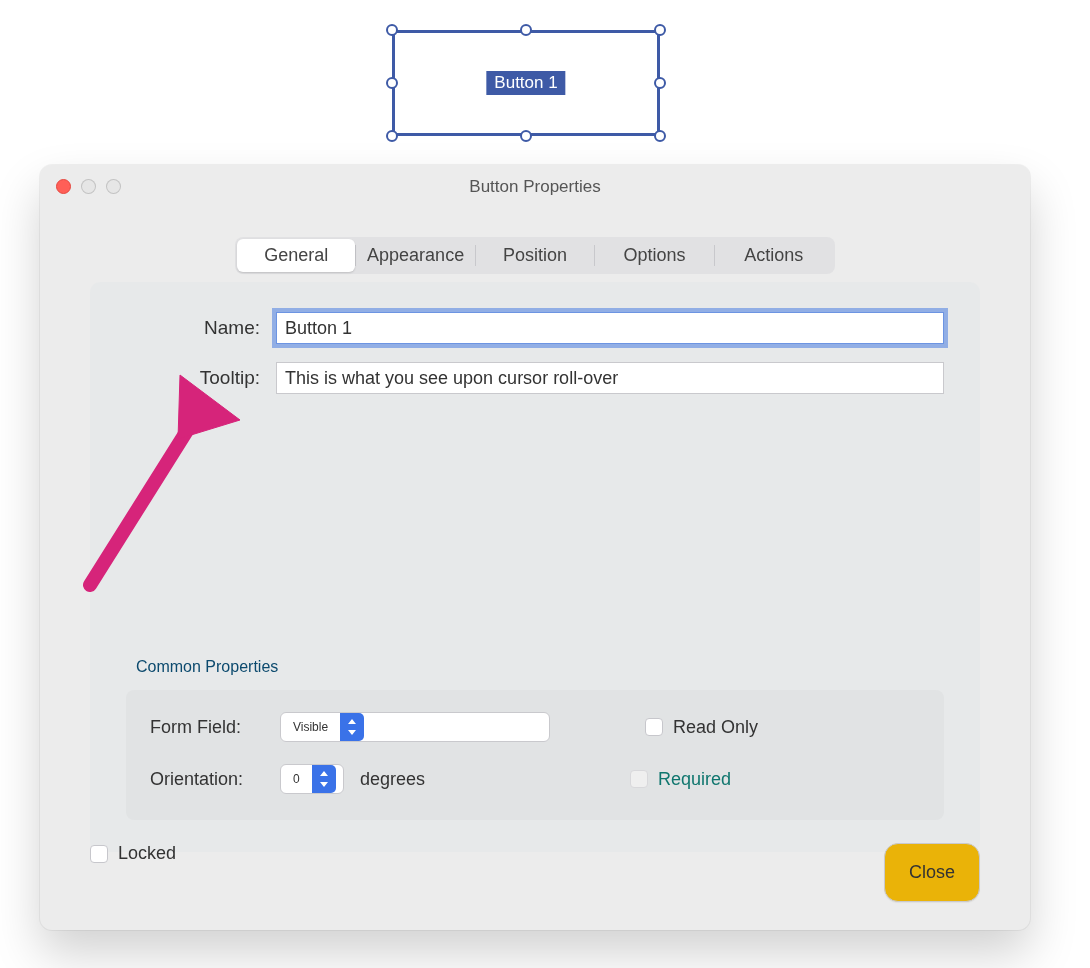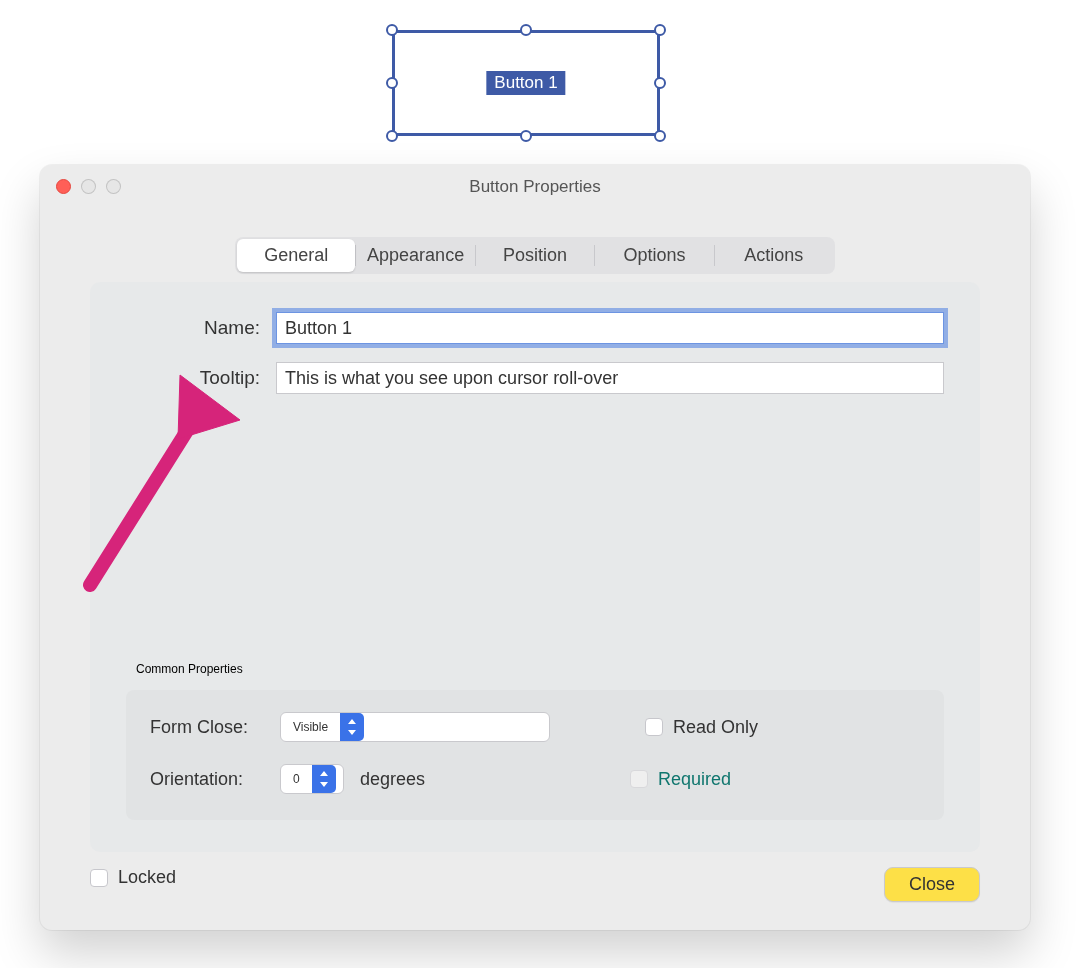"Common Properties" .section-title { color: #000000 -> #0c4a6e; font-size: 12px -> 16px }
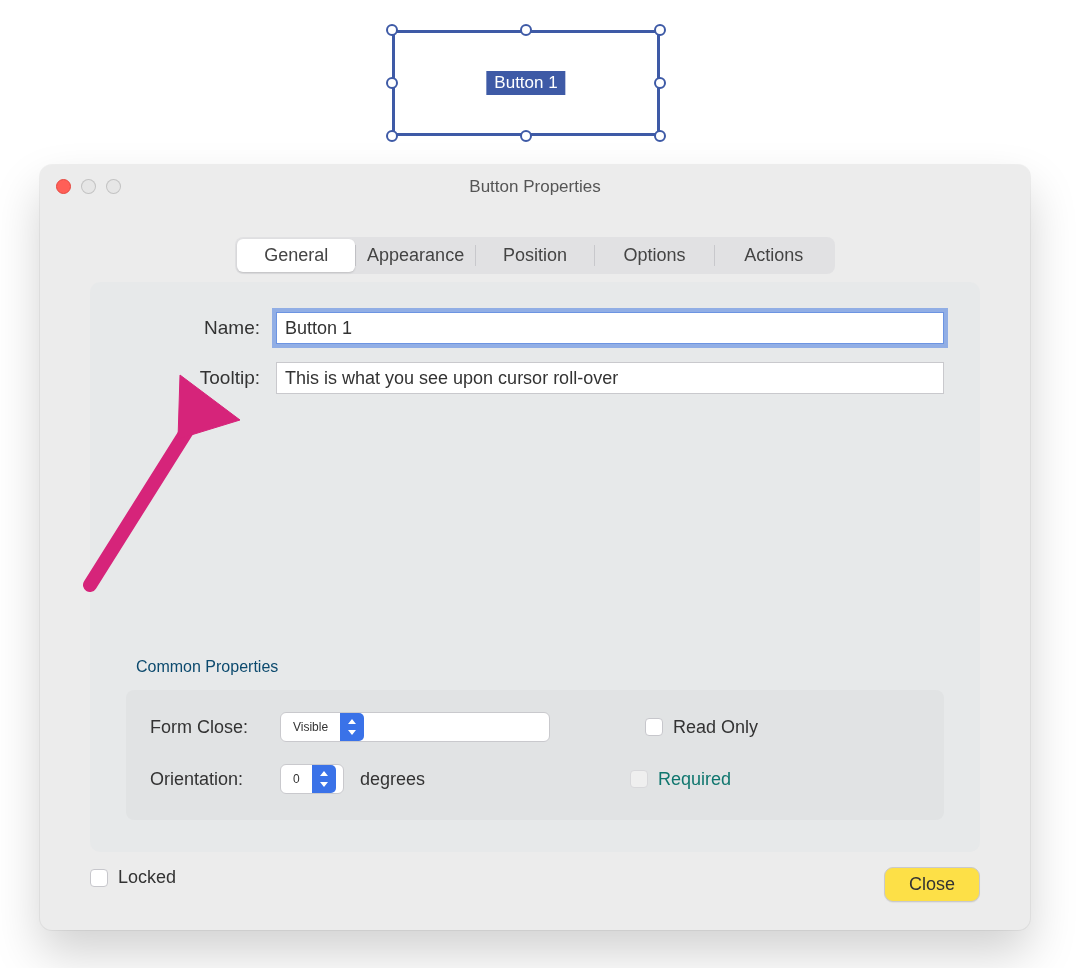"Form Close:" div.cp-label { text: Close -> Field }
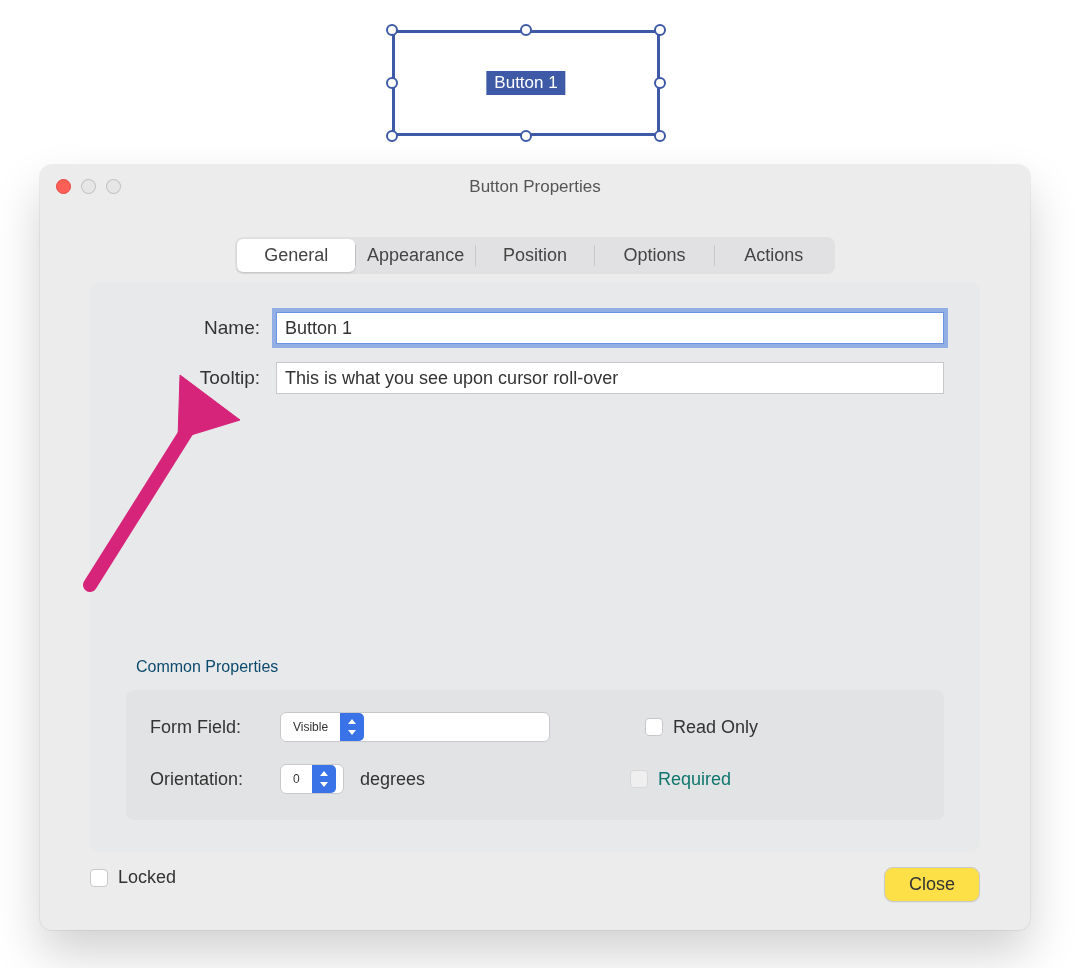"Close" .btn { background: #fde047 -> #eab308; border-radius: 9px -> 14px; padding: 6px 24px -> 18px 24px }
